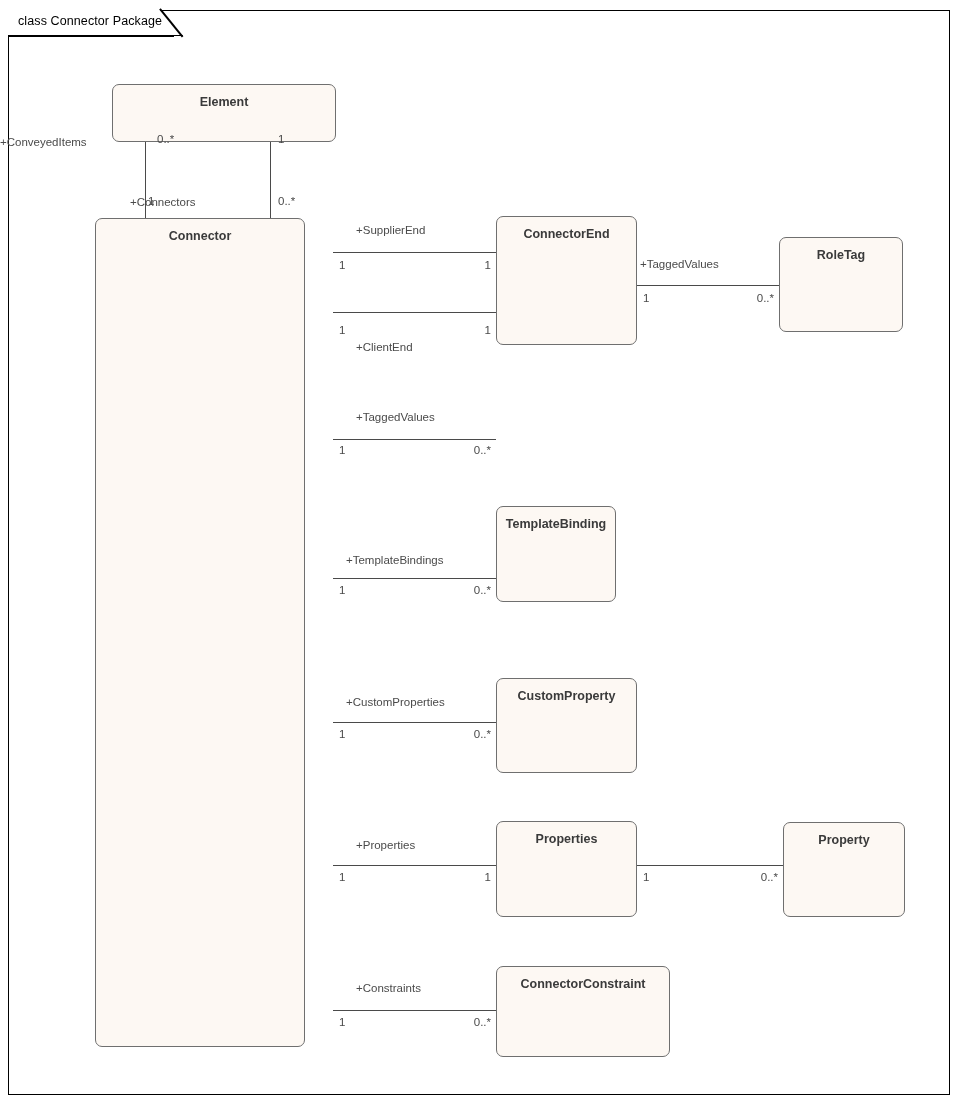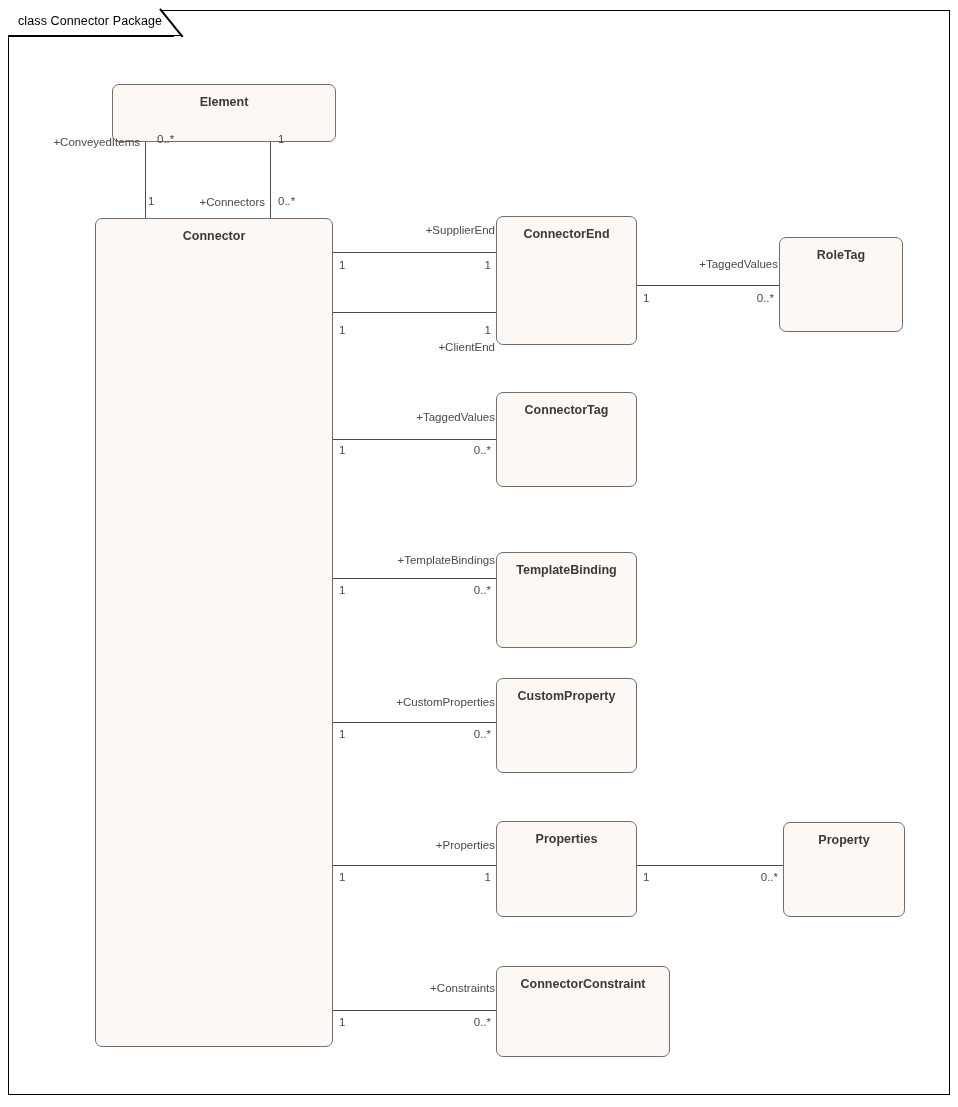"+ConveyedItems" .role-label.right { text-align: right -> none }
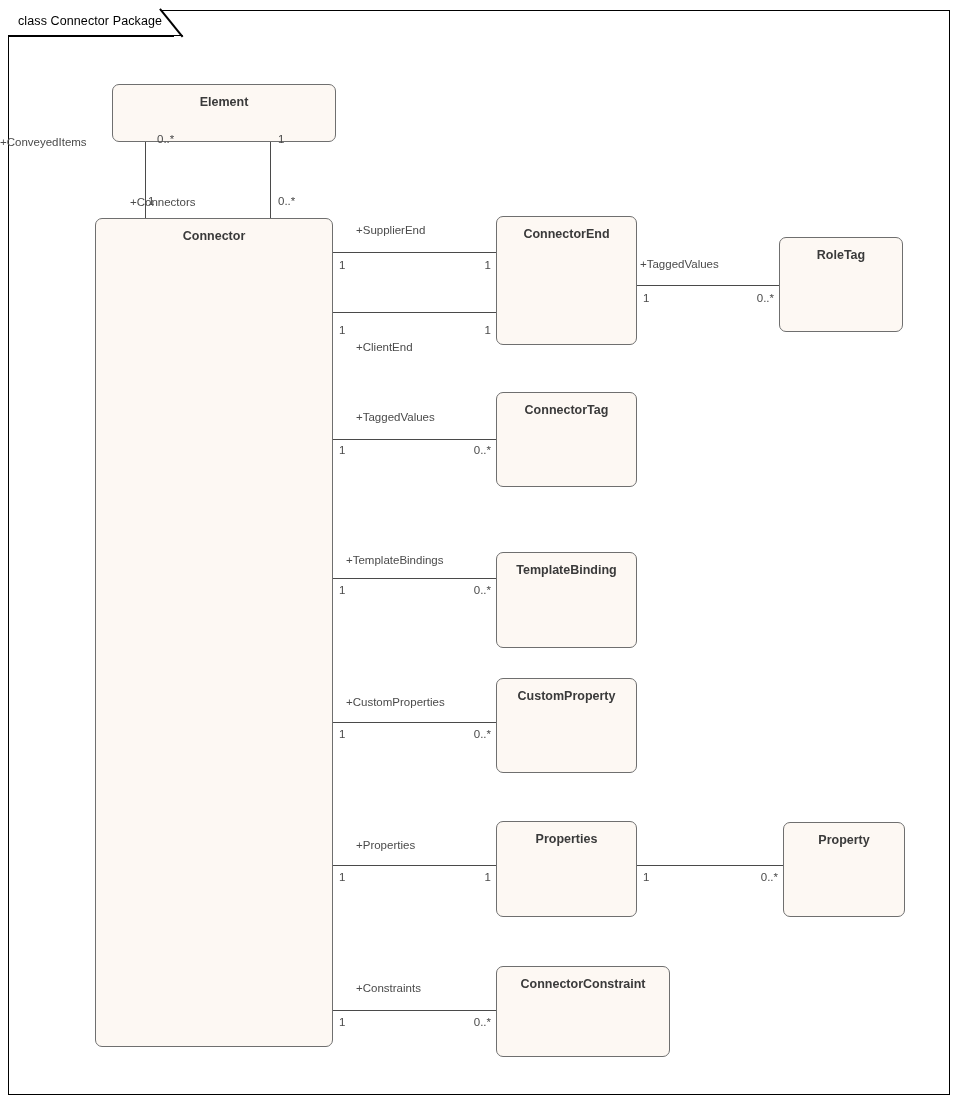"Connector" div.uml-class { width: 238px -> 210px }
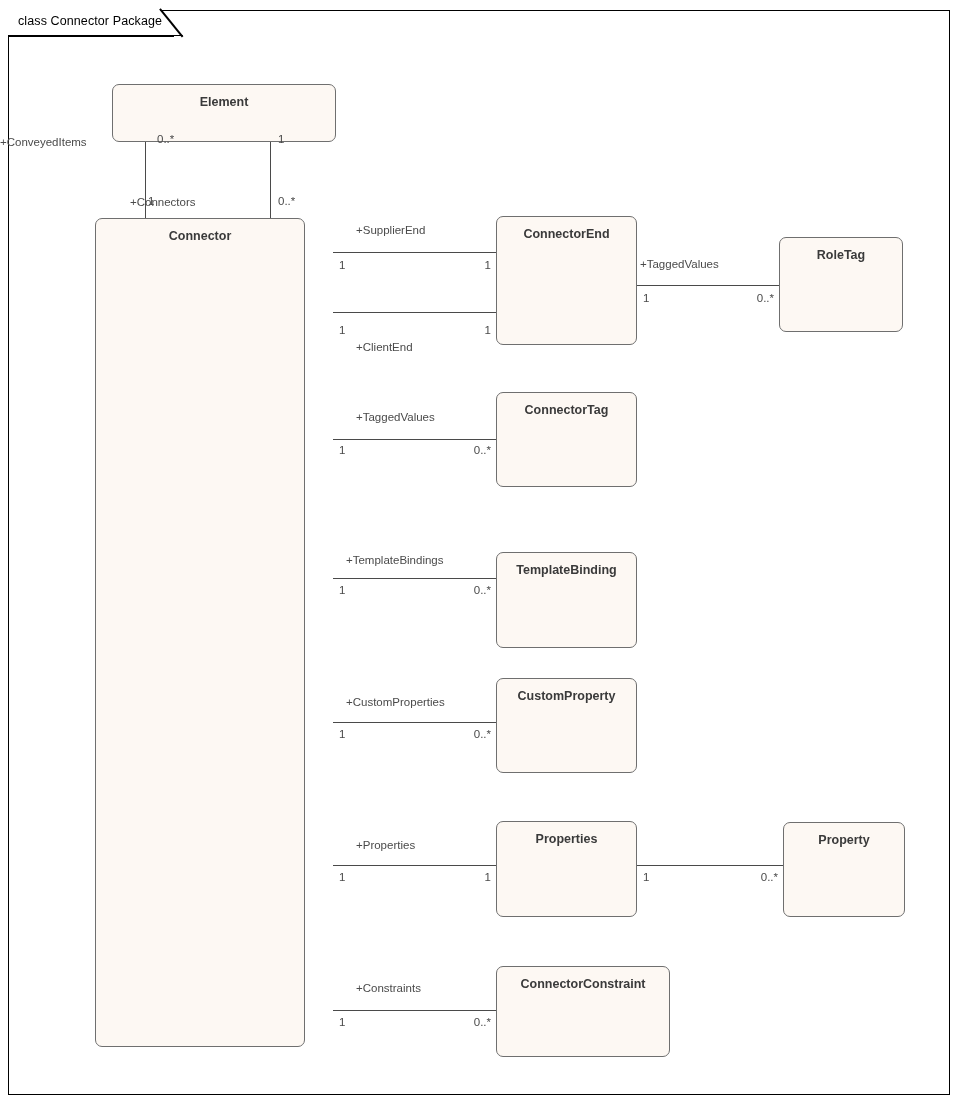"ConnectorTag" div.uml-class { html: <div> <div>ConnectorTag</div> </div> -> none }
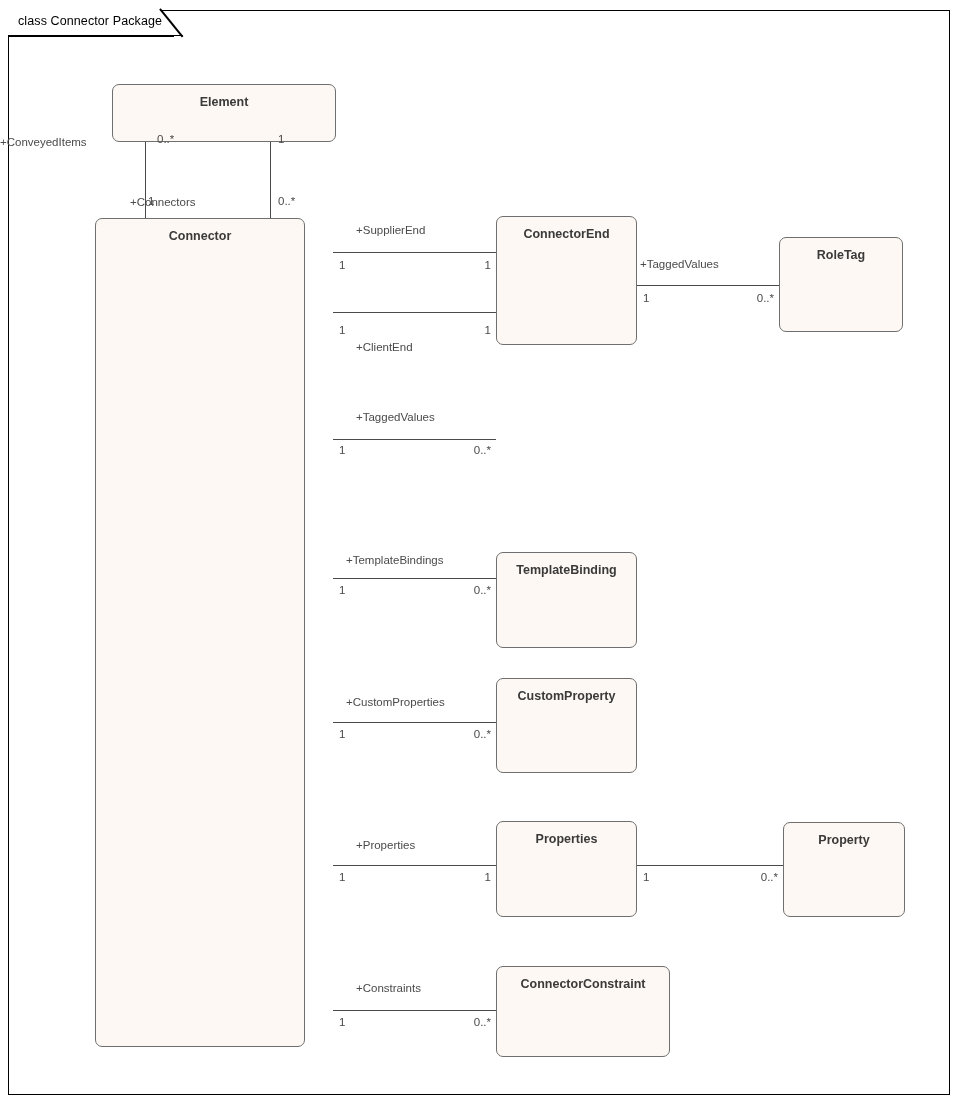"TemplateBinding" div.uml-class { top: 552px -> 506px; width: 141px -> 120px }
